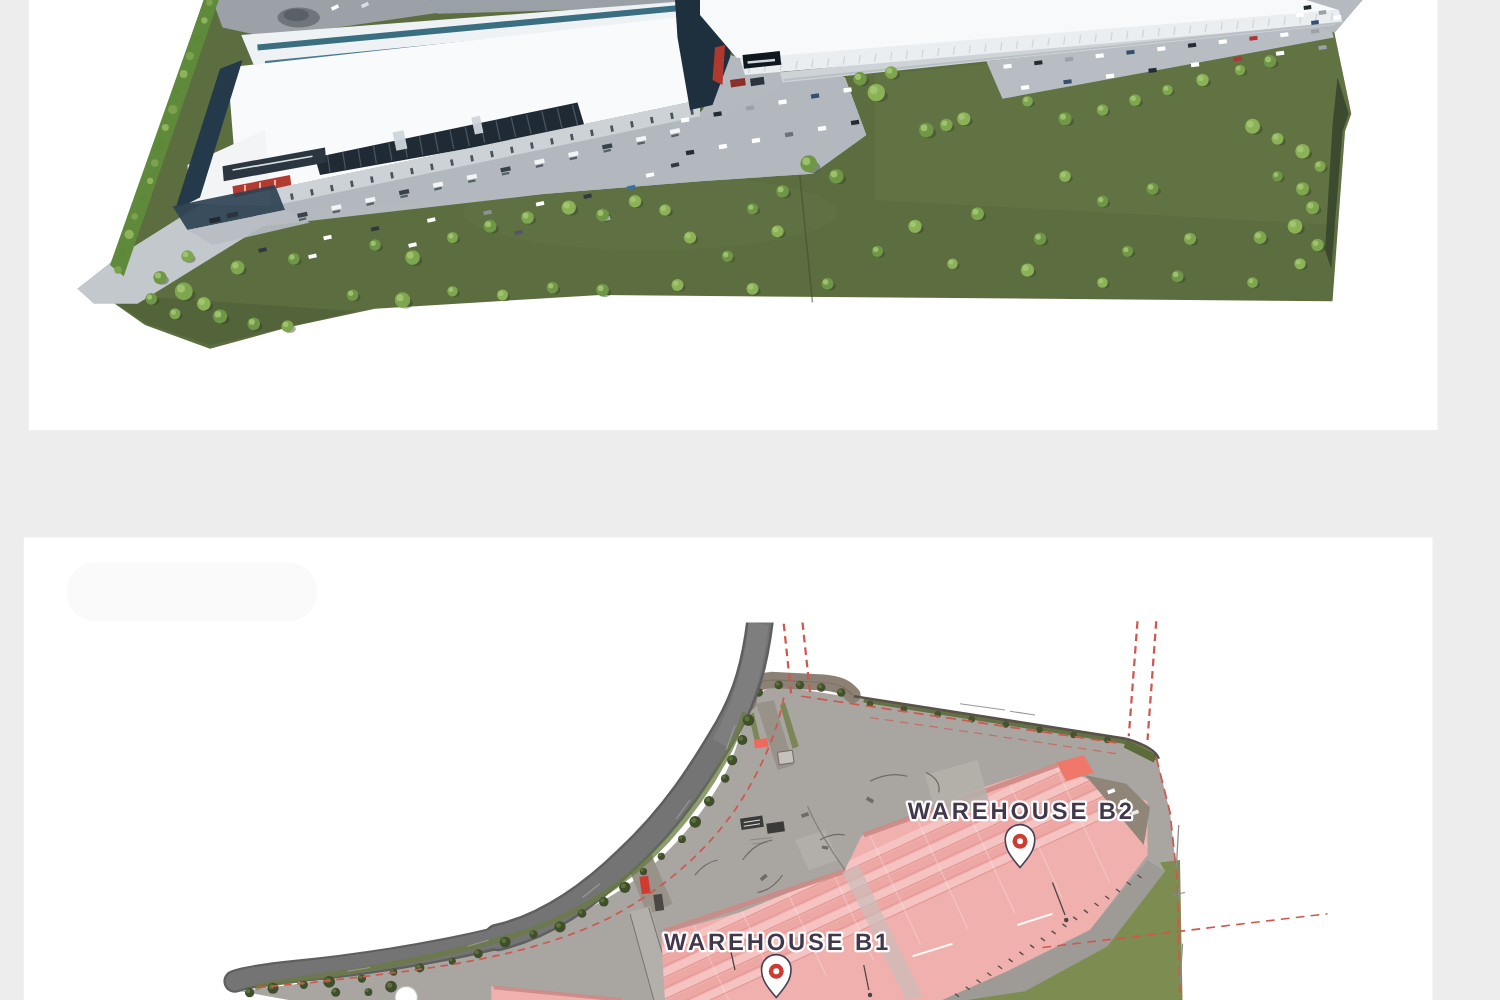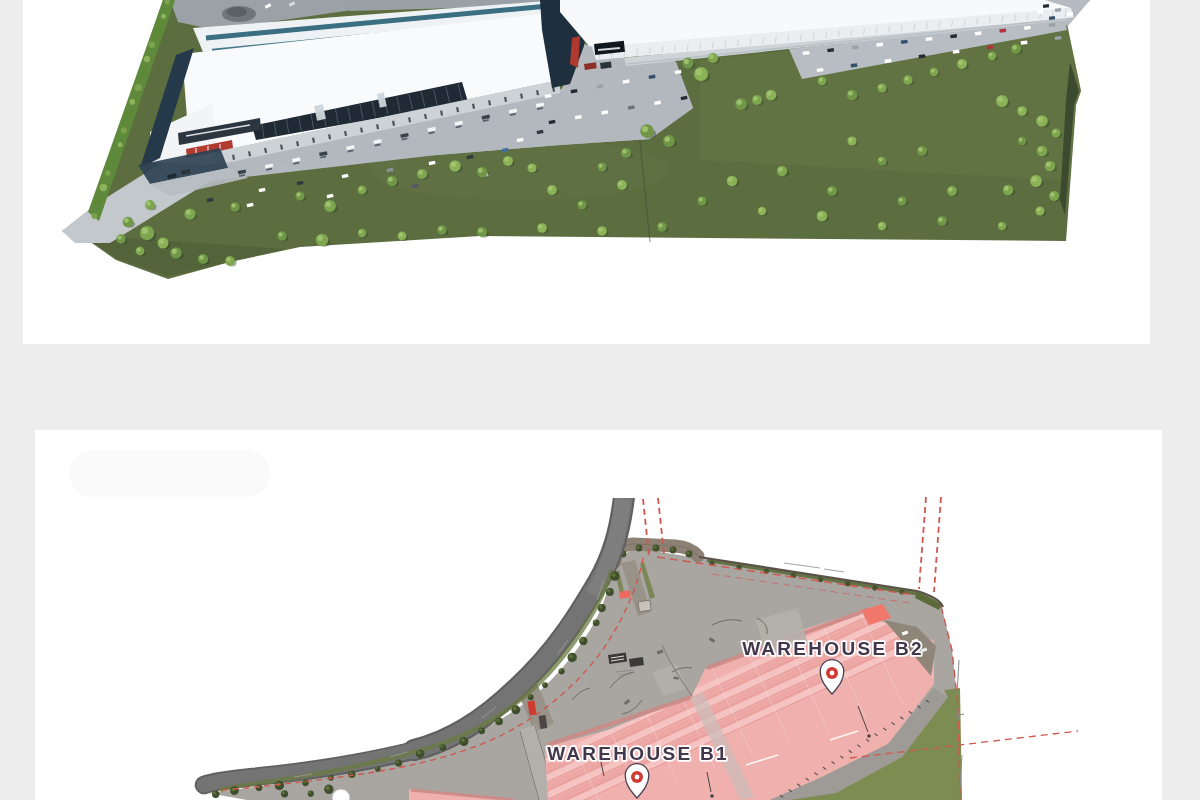"WAREHOUSE B2" .card2 { left: 35px -> 19px }
